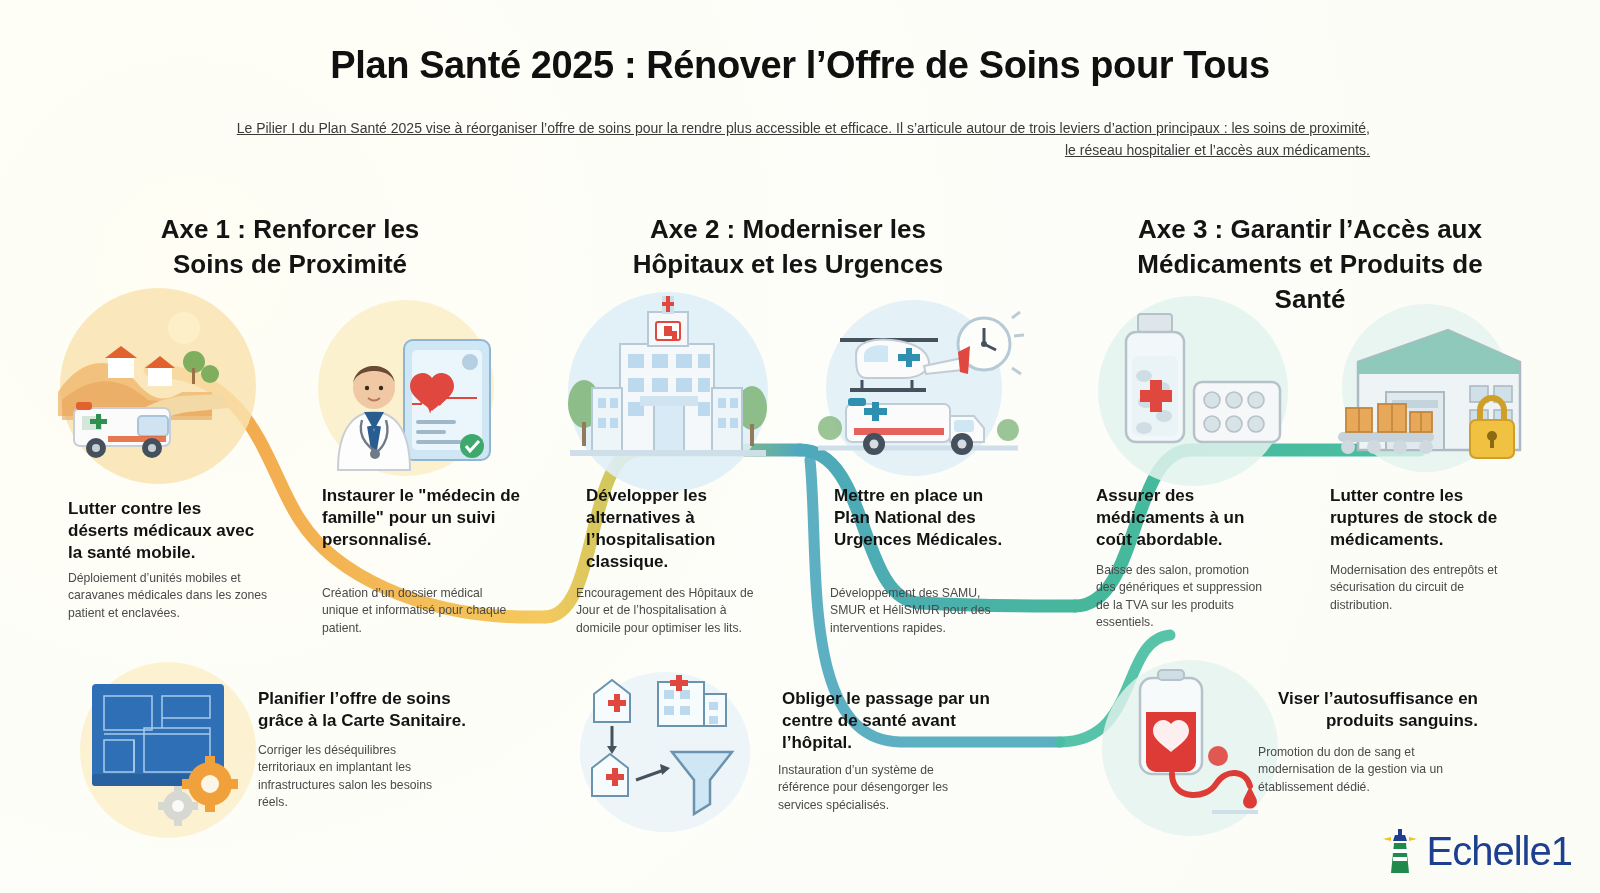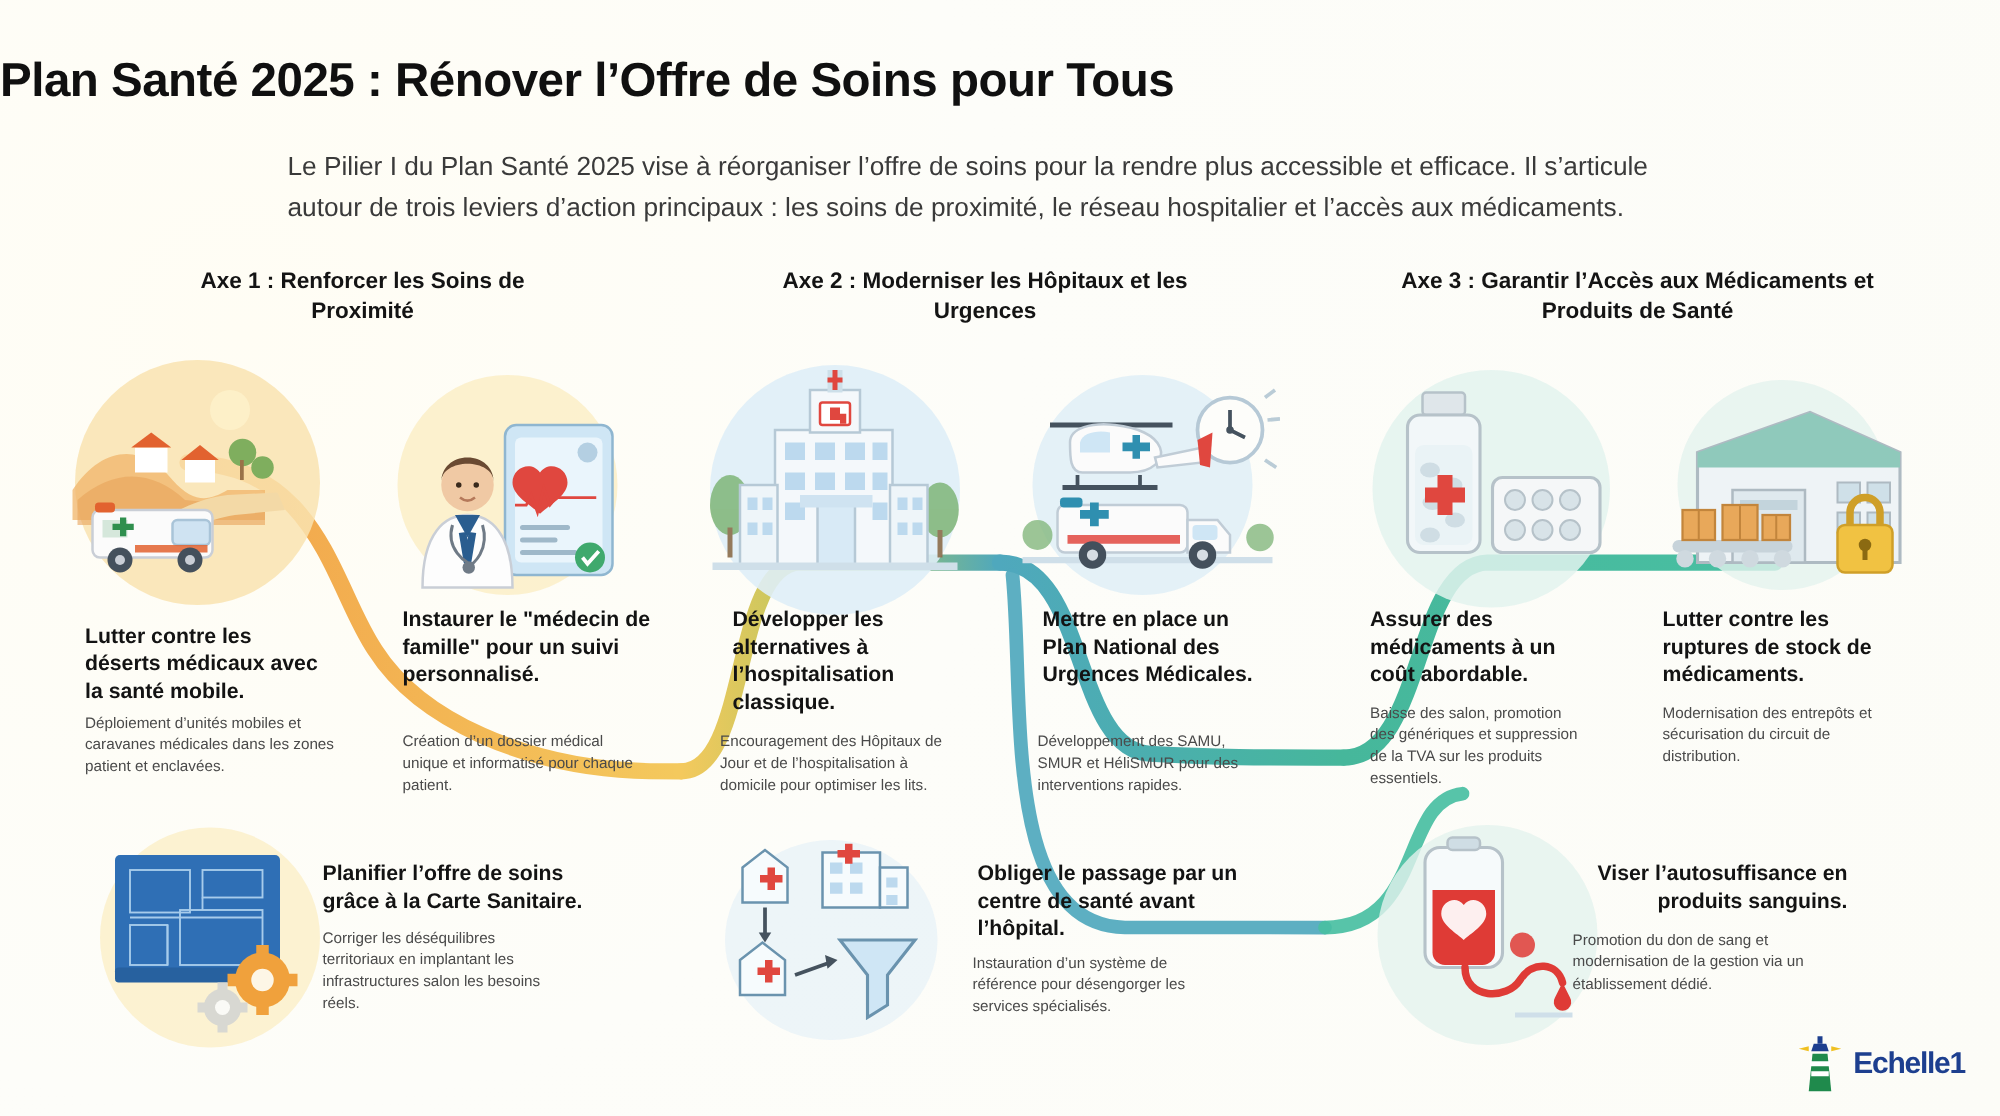"Plan Santé 2025 : Rénover" .title { text-align: left -> center }
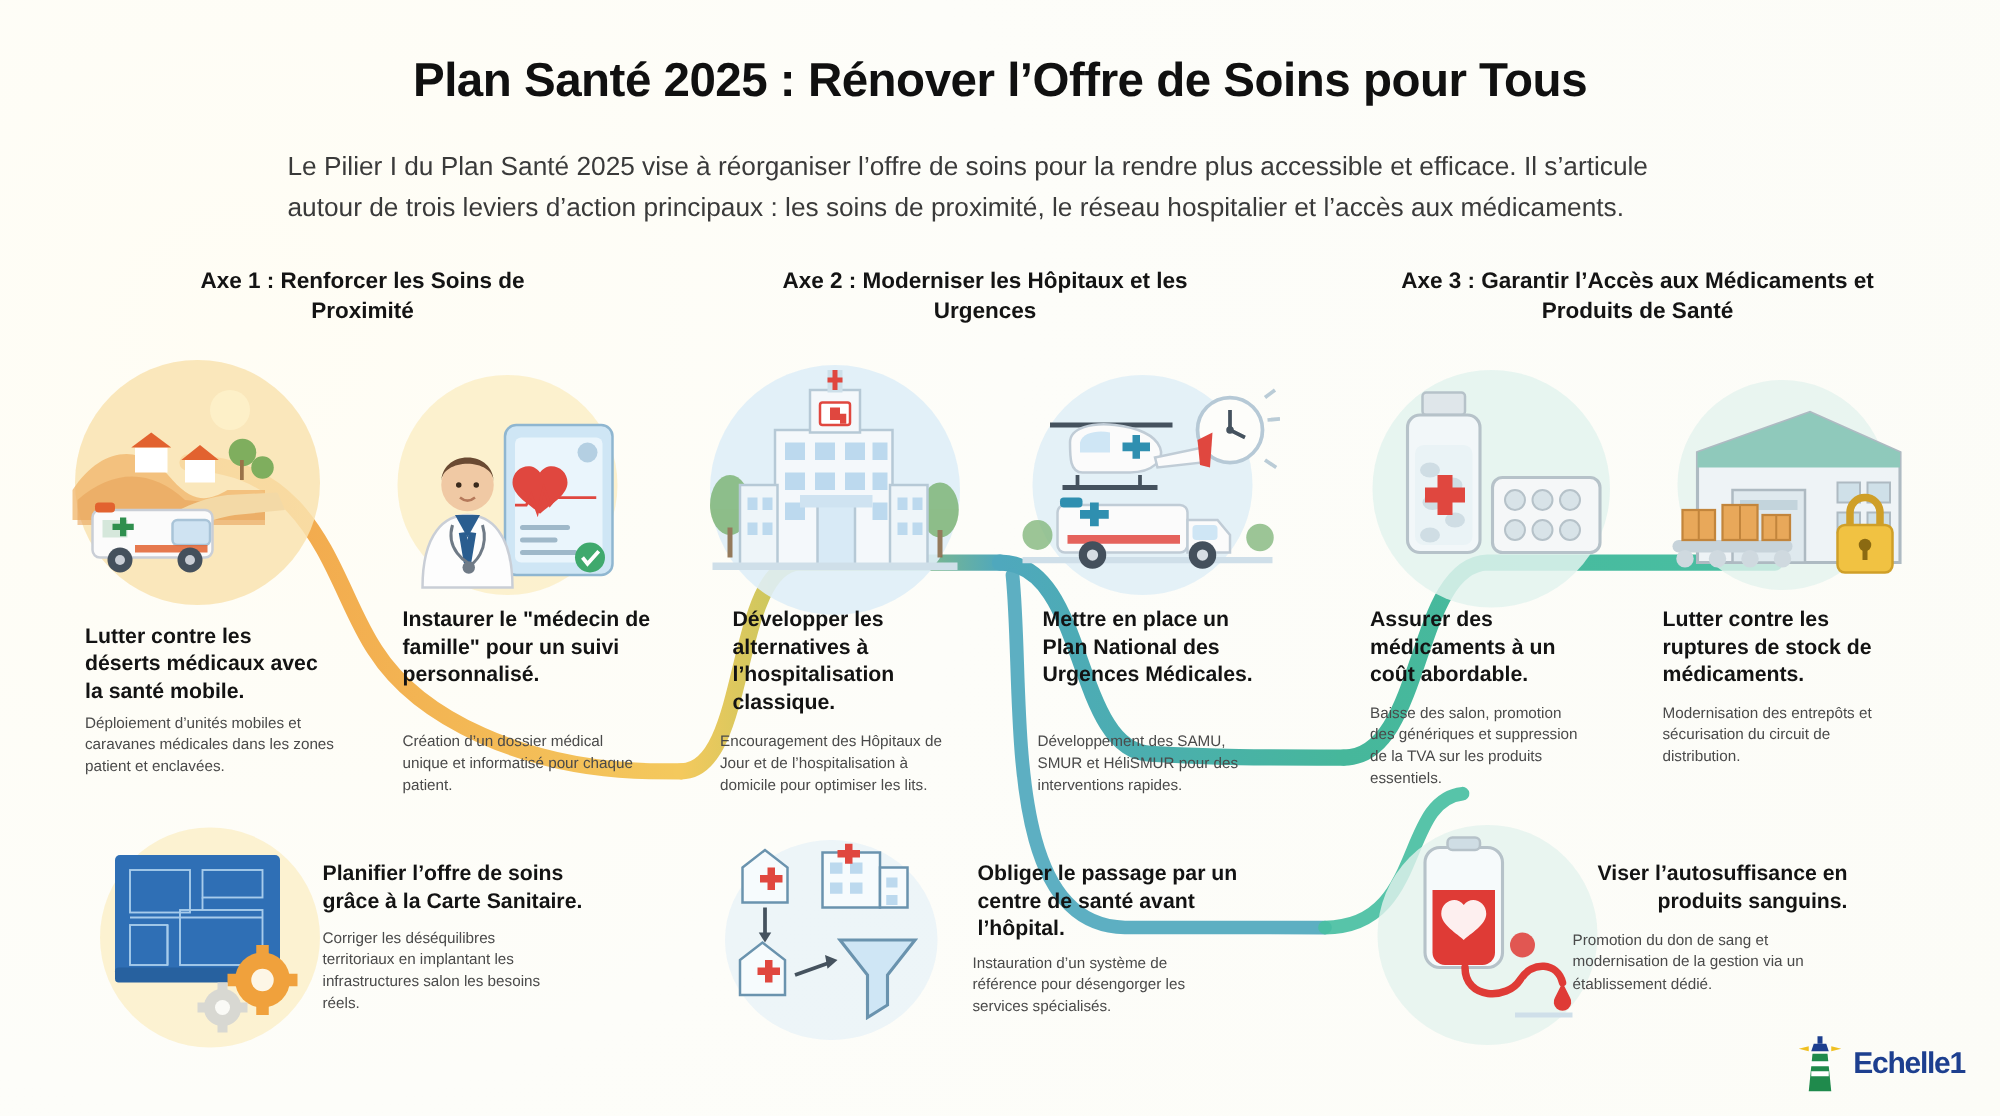"Le Pilier I du Plan" .subtitle { font-size: 21px -> 14px; text-align: left -> right; text-decoration: none -> underline }
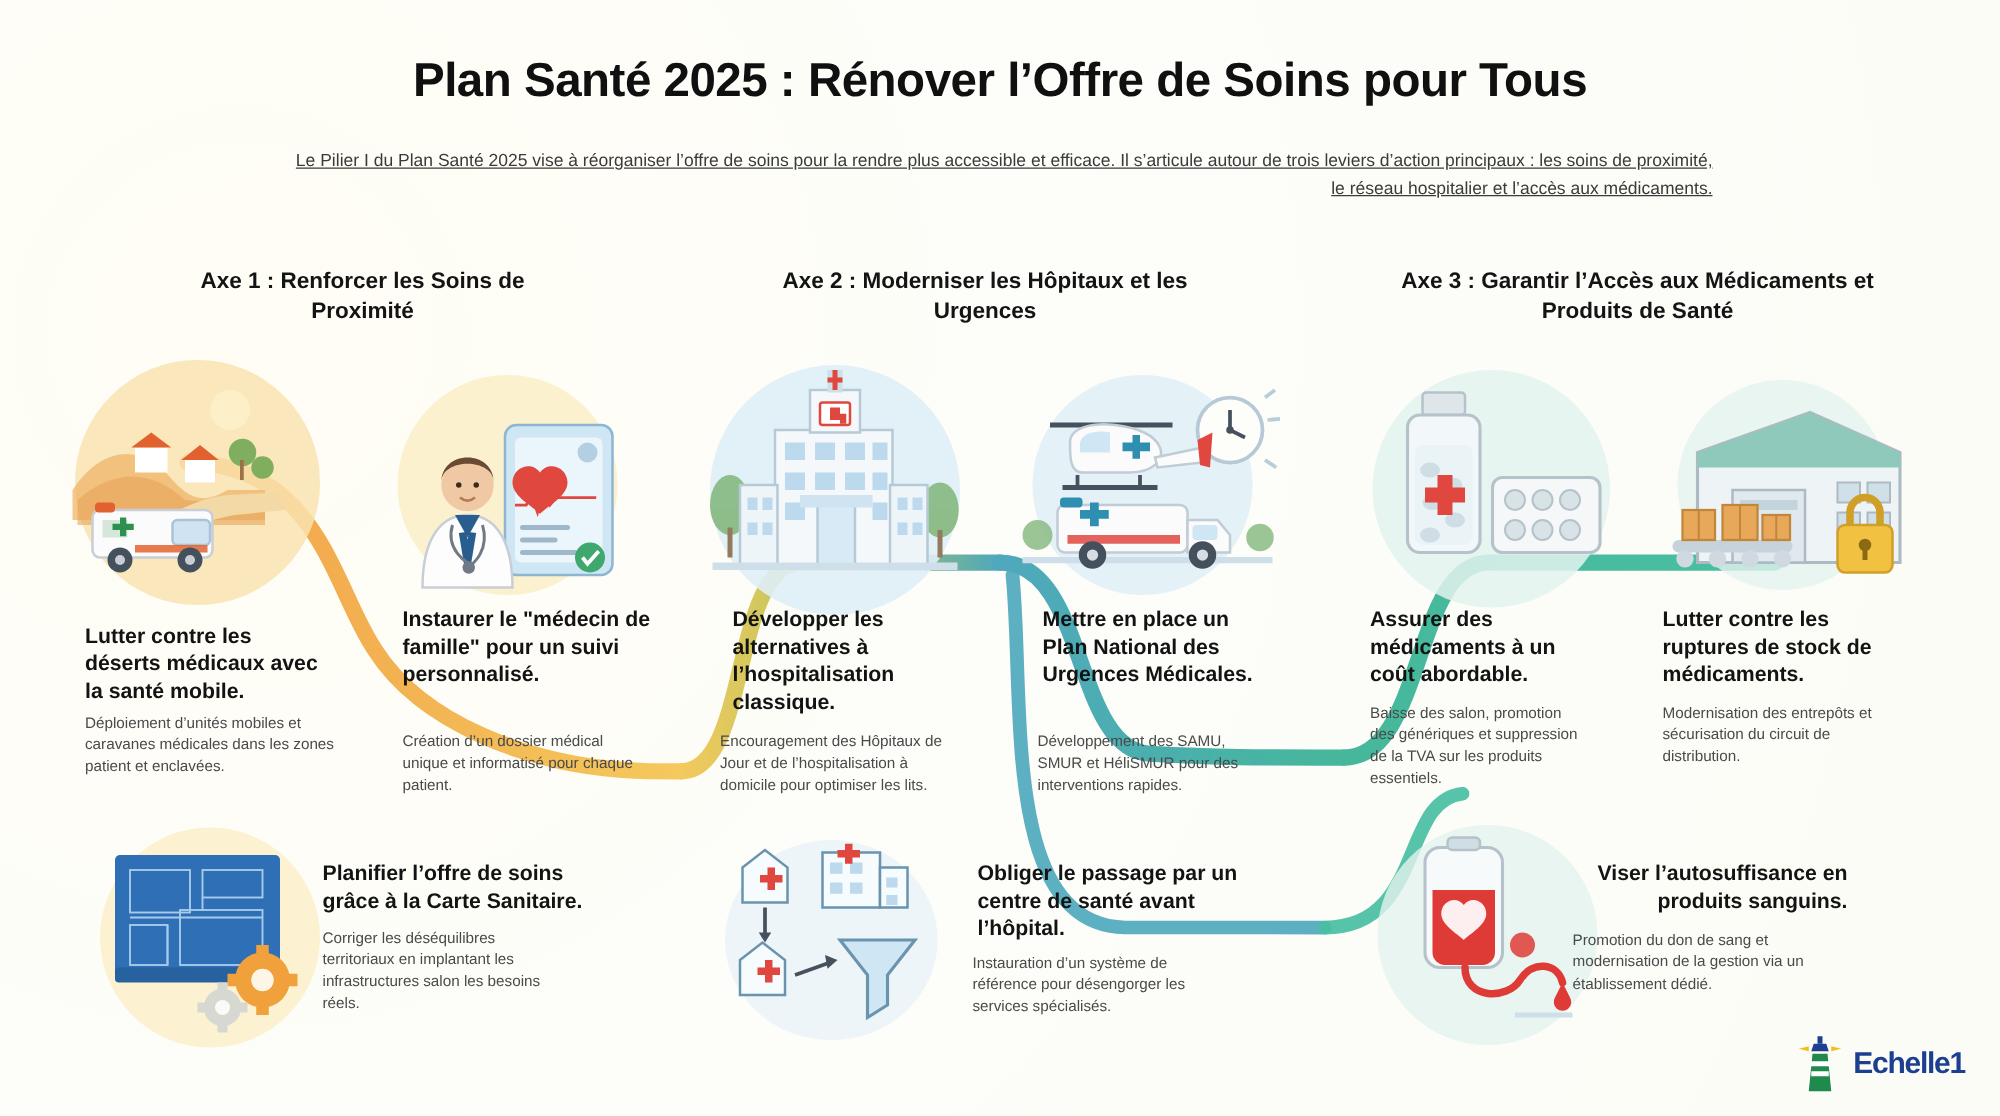"Axe 1 : Renforcer les" .axe-head { font-size: 18px -> 26px }
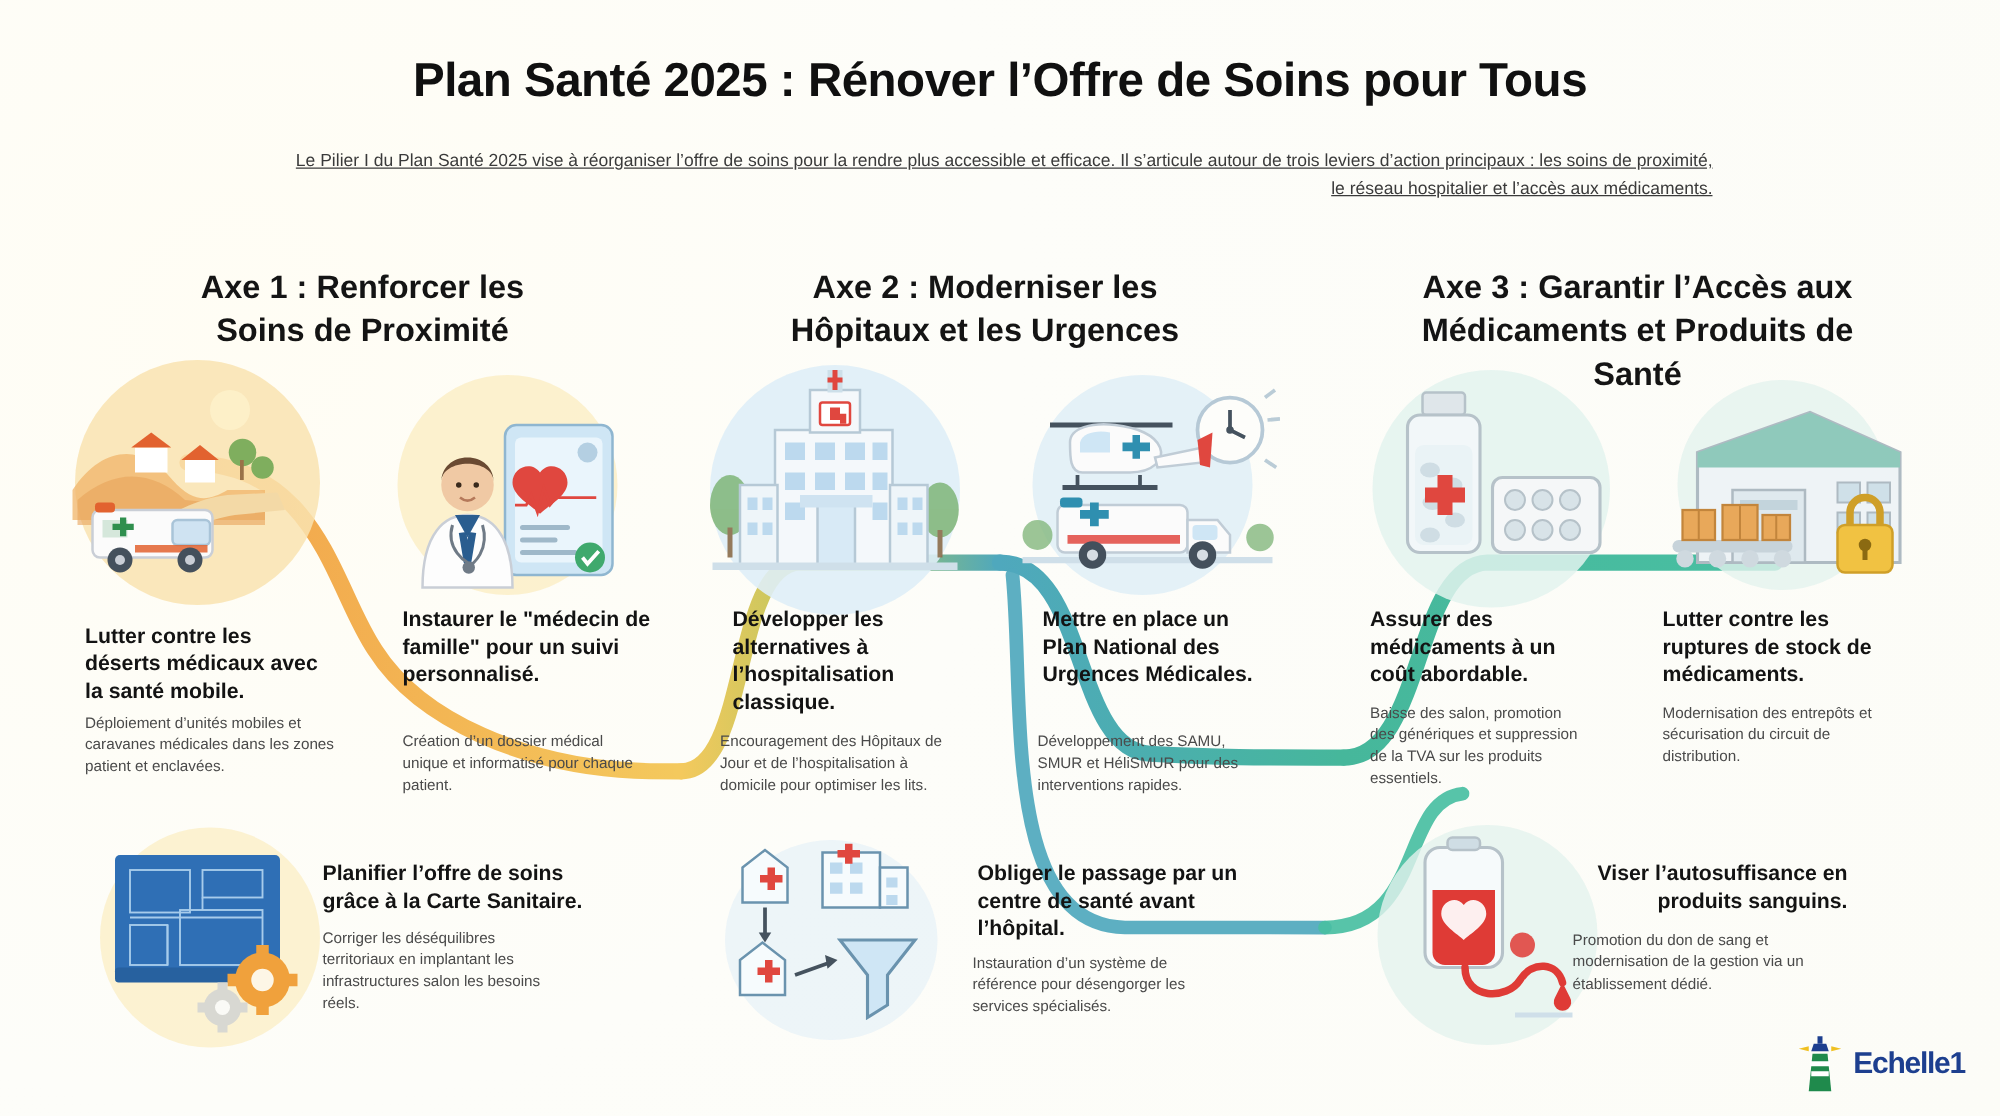"Echelle1" .logo-text { font-size: 24px -> 40px; font-weight: bold -> normal }
